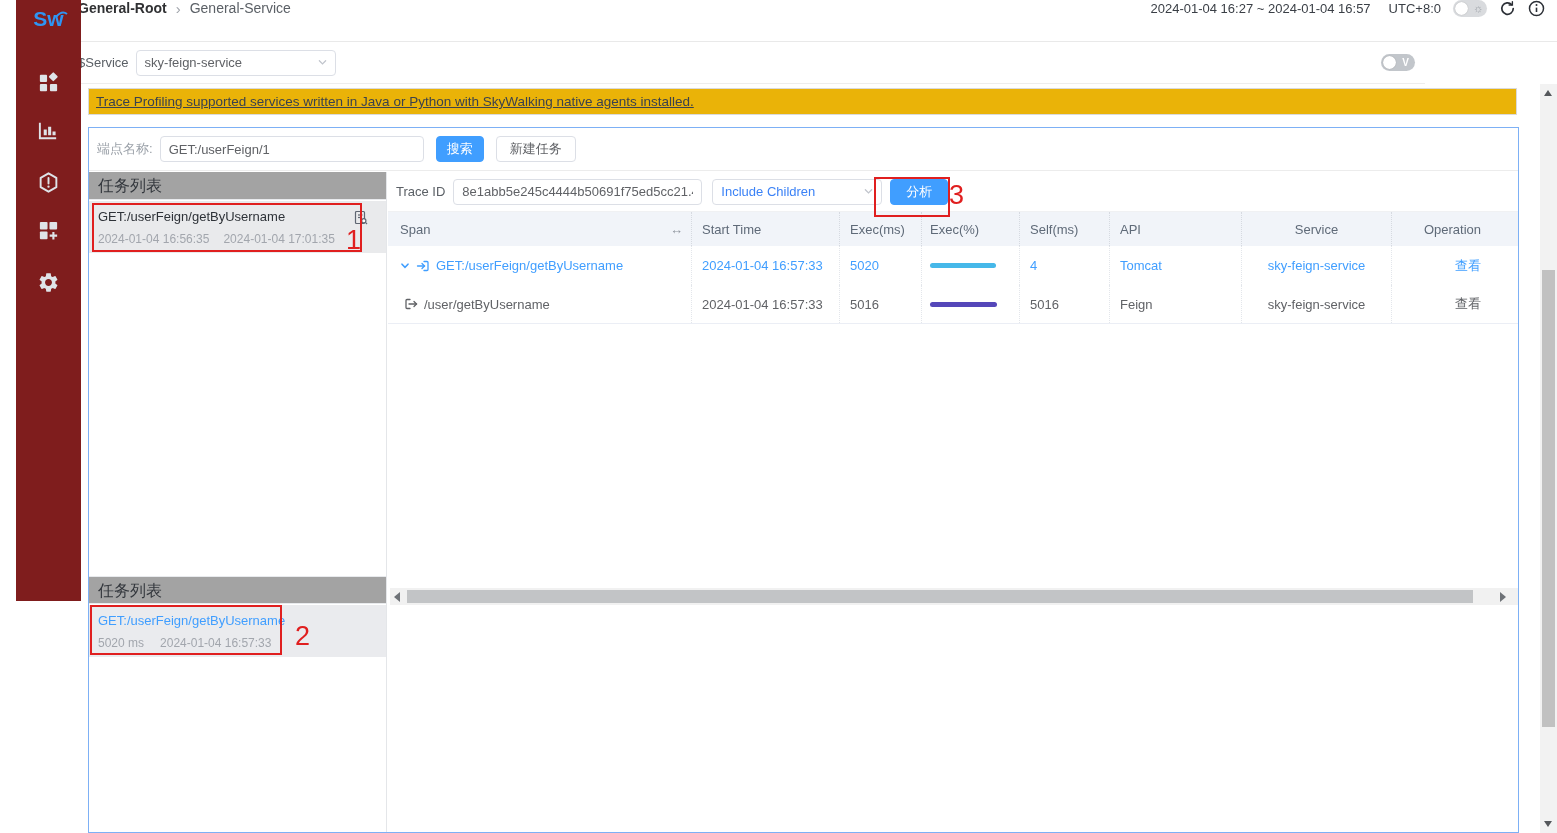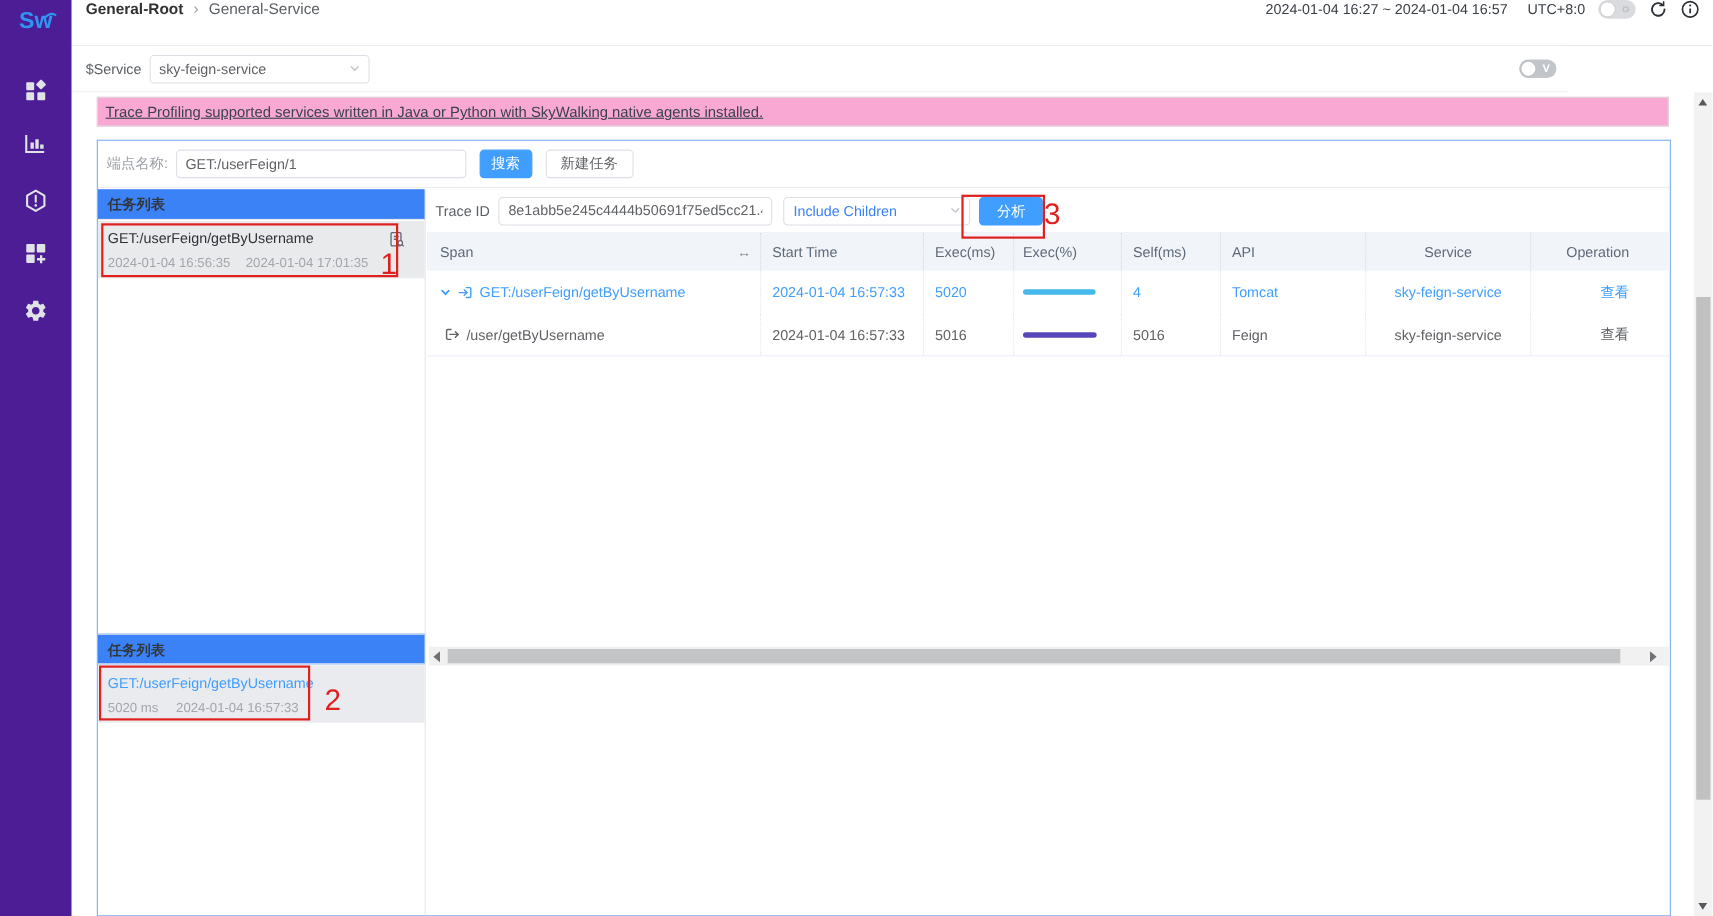"Sw" .sidebar { background: #4c1d95 -> #7f1d1d; height: 833px -> 601px; left: 0 -> 16px }
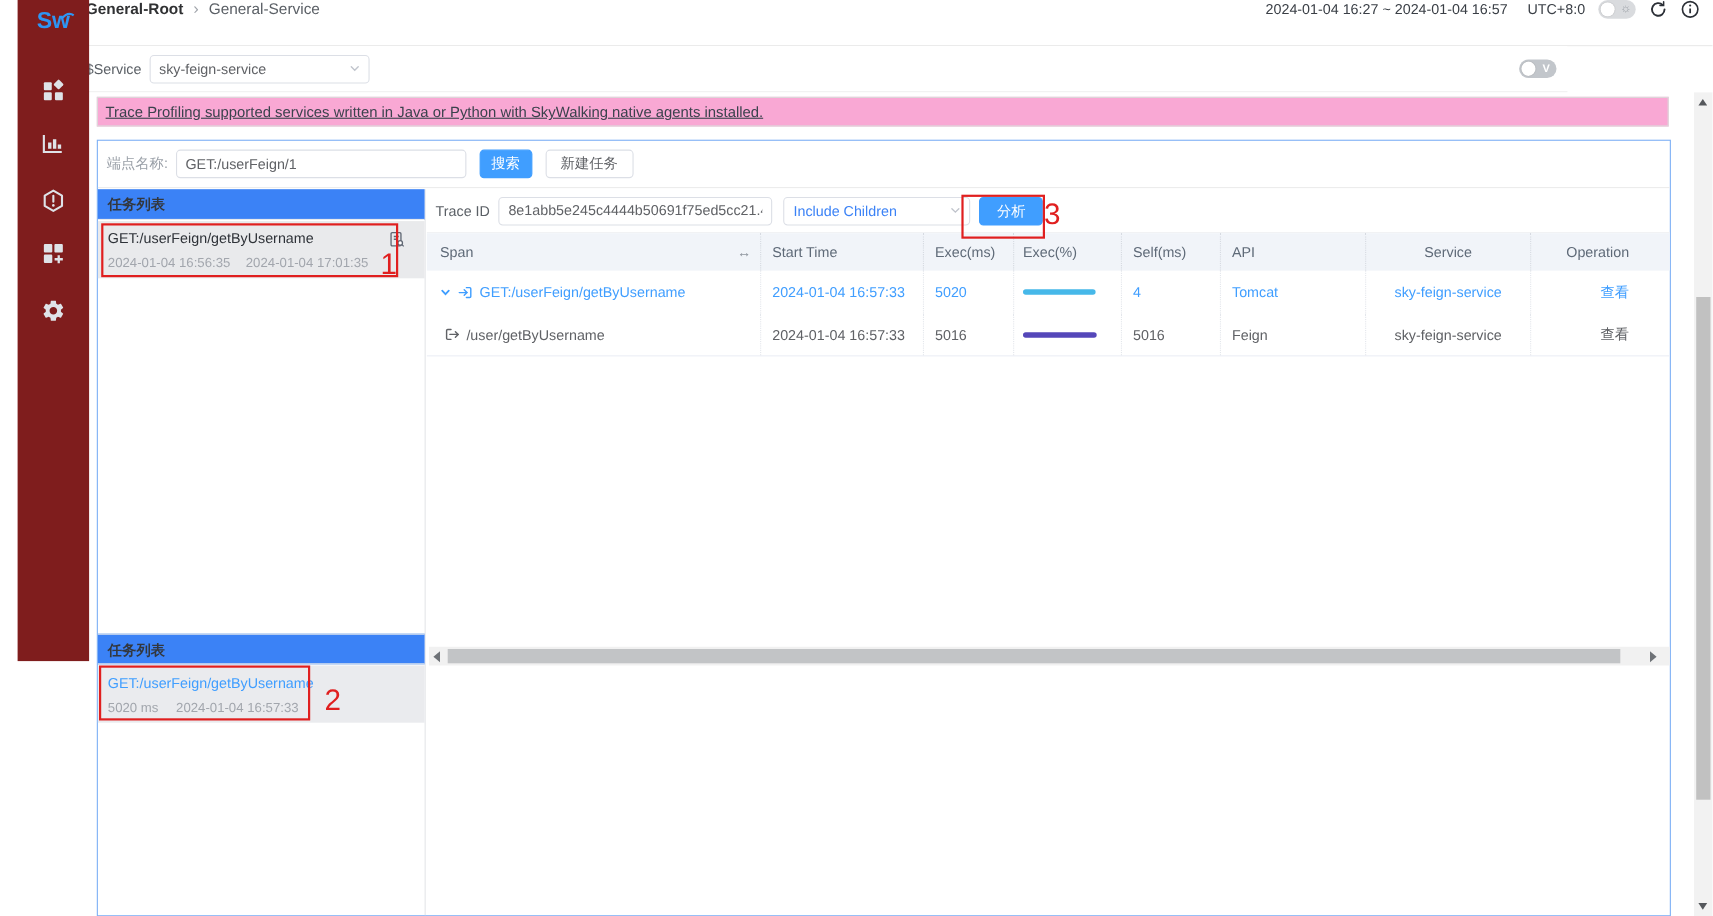"Trace Profiling supported services" .notice-box { background: #f9a8d4 -> #eab308 }
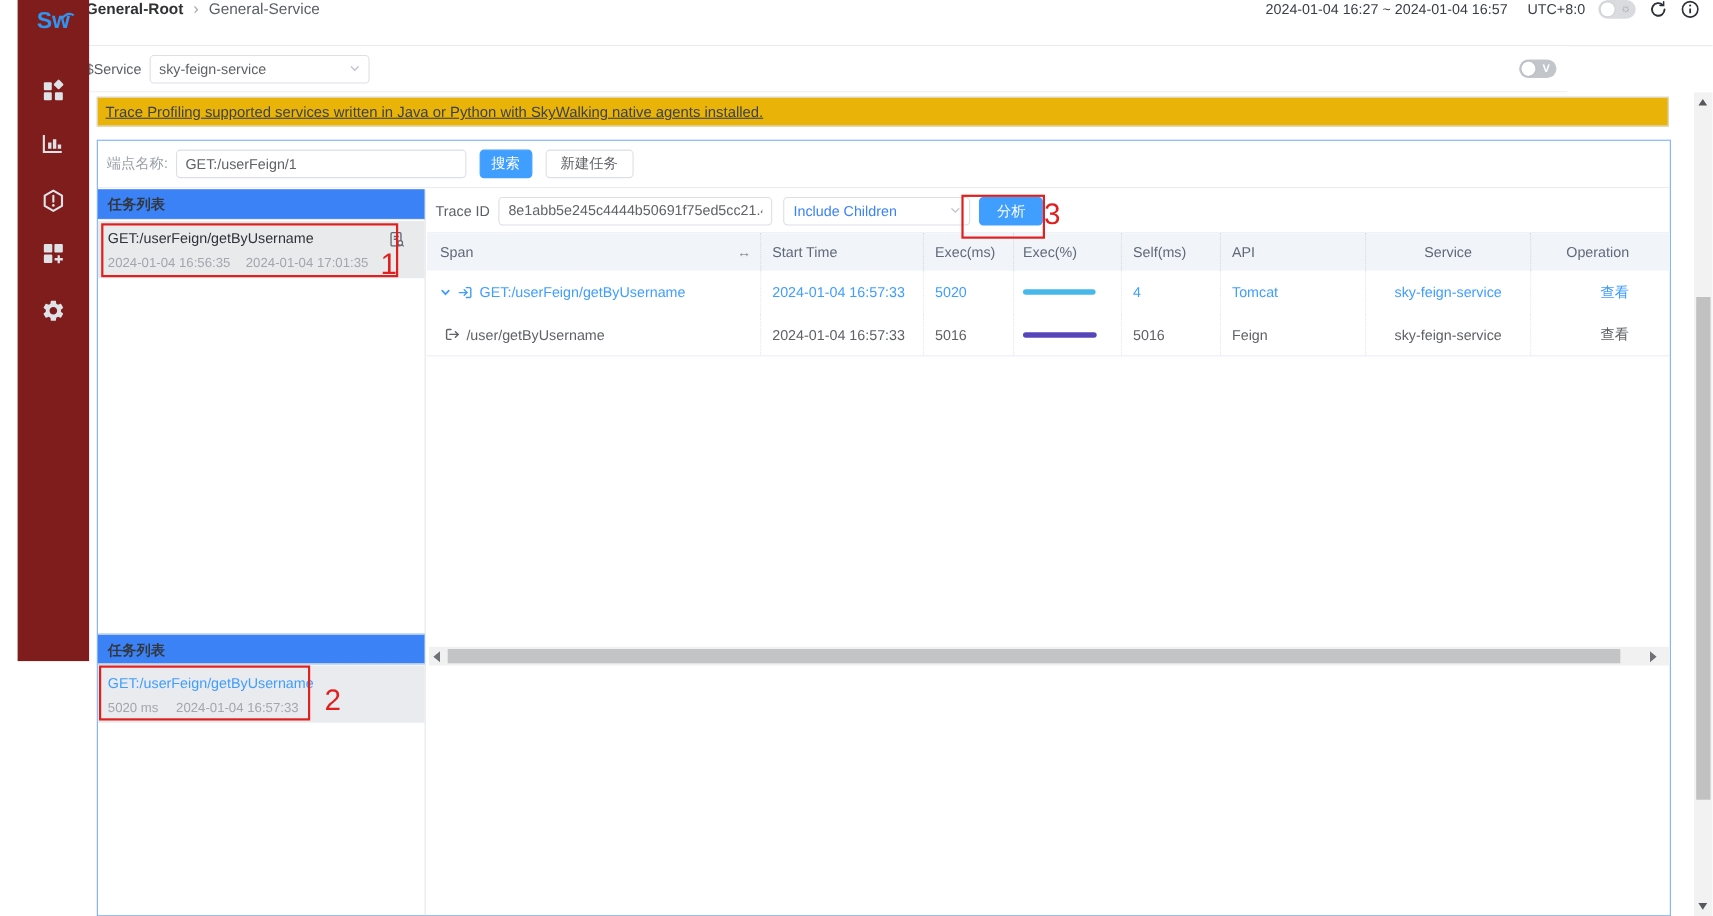"任务列表" .col-header { background: #3b82f6 -> #a3a3a3; font-size: 13px -> 16px; font-weight: bold -> normal }
